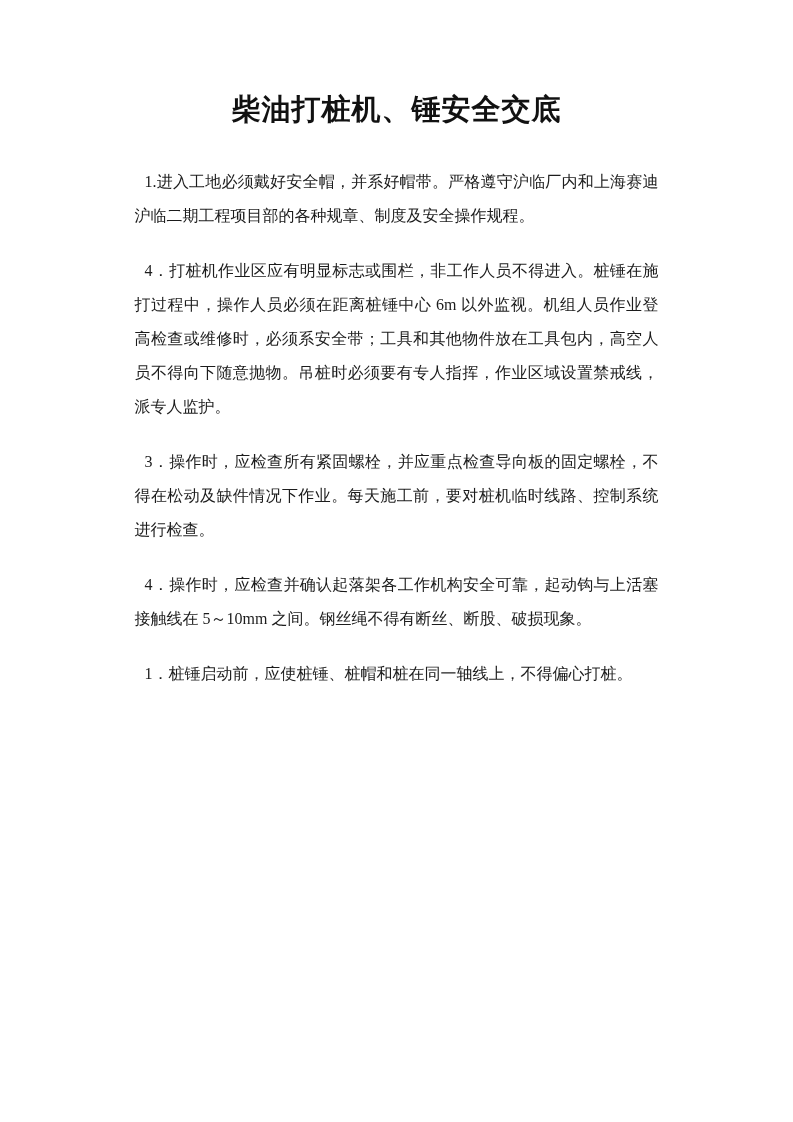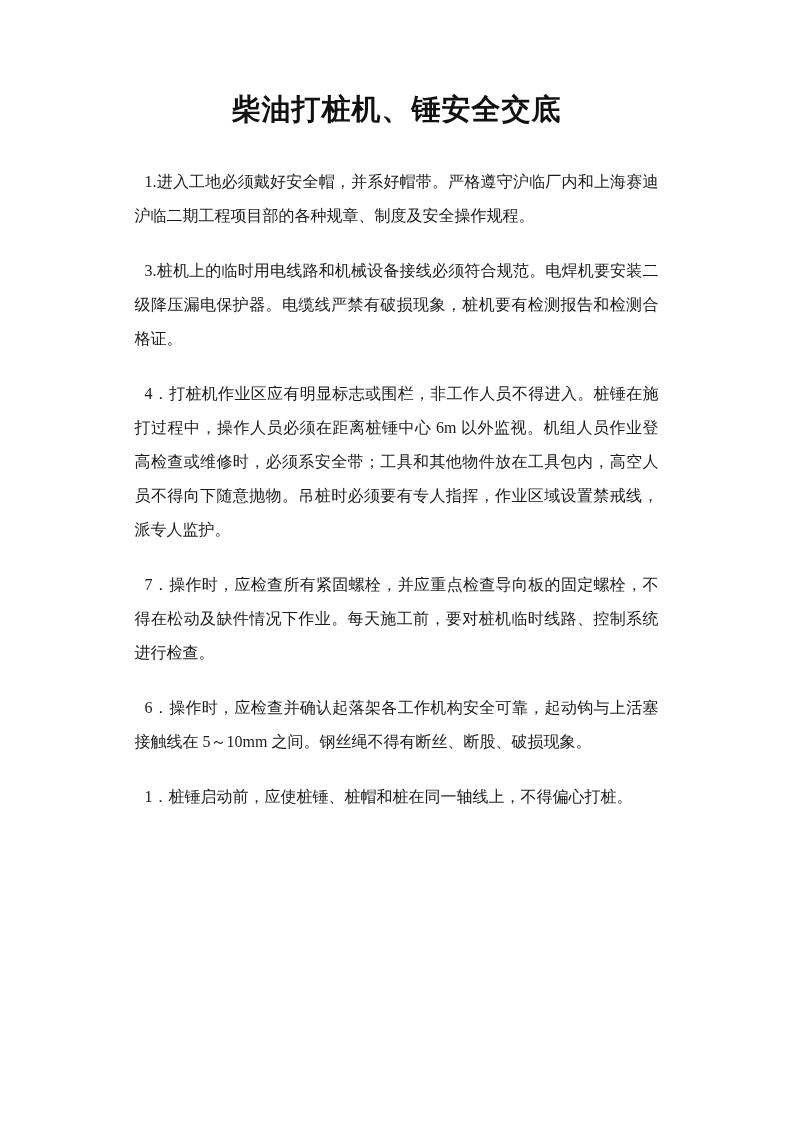"3.桩机上的临时用电线路和机械设备接线必须符合规范。电焊机要安装二级降压漏电保护" p.doc-paragraph { html: <p>3.桩机上的临时用电线路和机械设备接线必须符合规范。电焊机要安装二级降压漏电保护器。电缆线严禁有破损现象，桩机要有检测报告和检测合格证。</p> -> none }
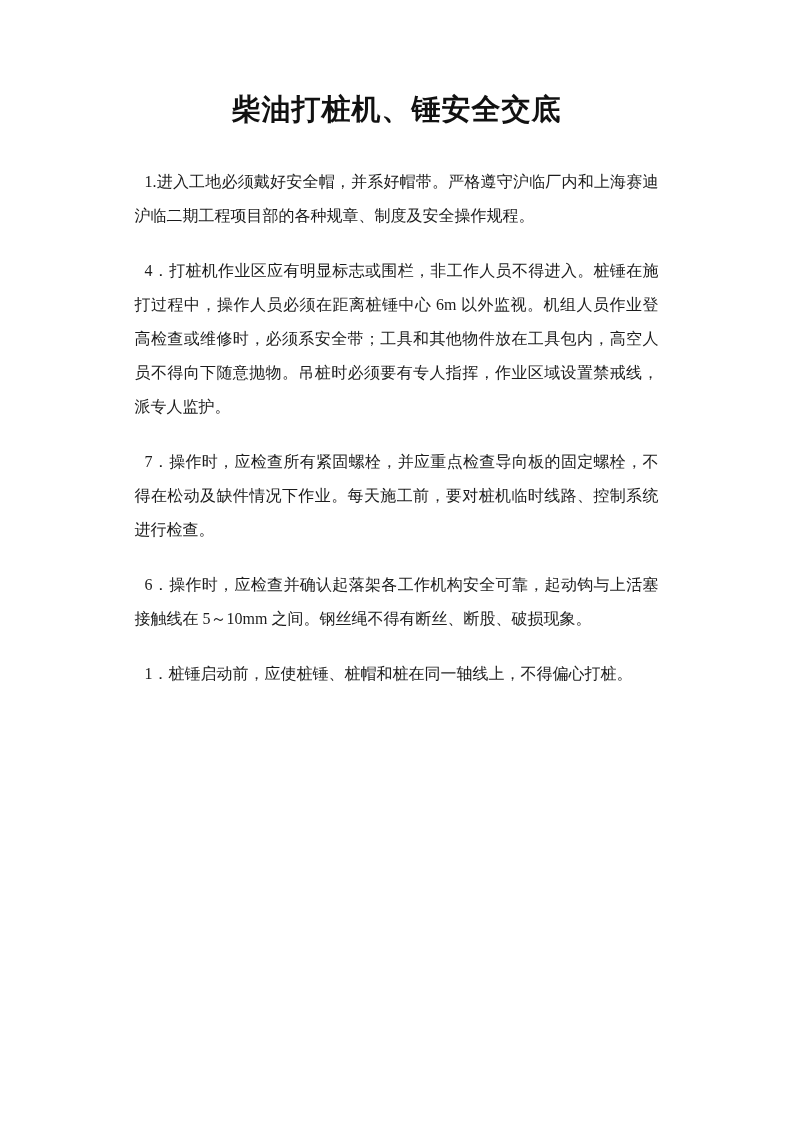"7．操作时，应检查所有紧固螺栓，并应重点检查导向板的固定螺栓，不得在松动及缺件情" p.doc-paragraph { text: 7 -> 3 }
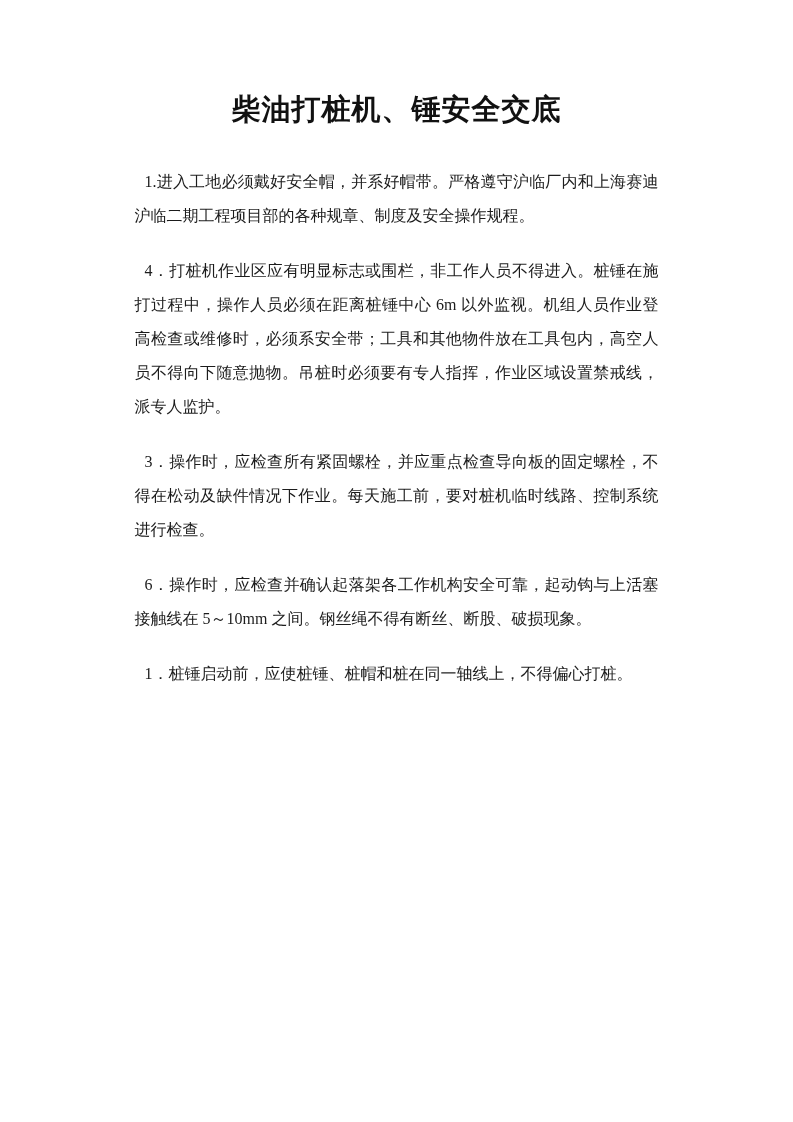"6．操作时，应检查并确认起落架各工作机构安全可靠，起动钩与上活塞接触线在" p.doc-paragraph { text: 6 -> 4 }
